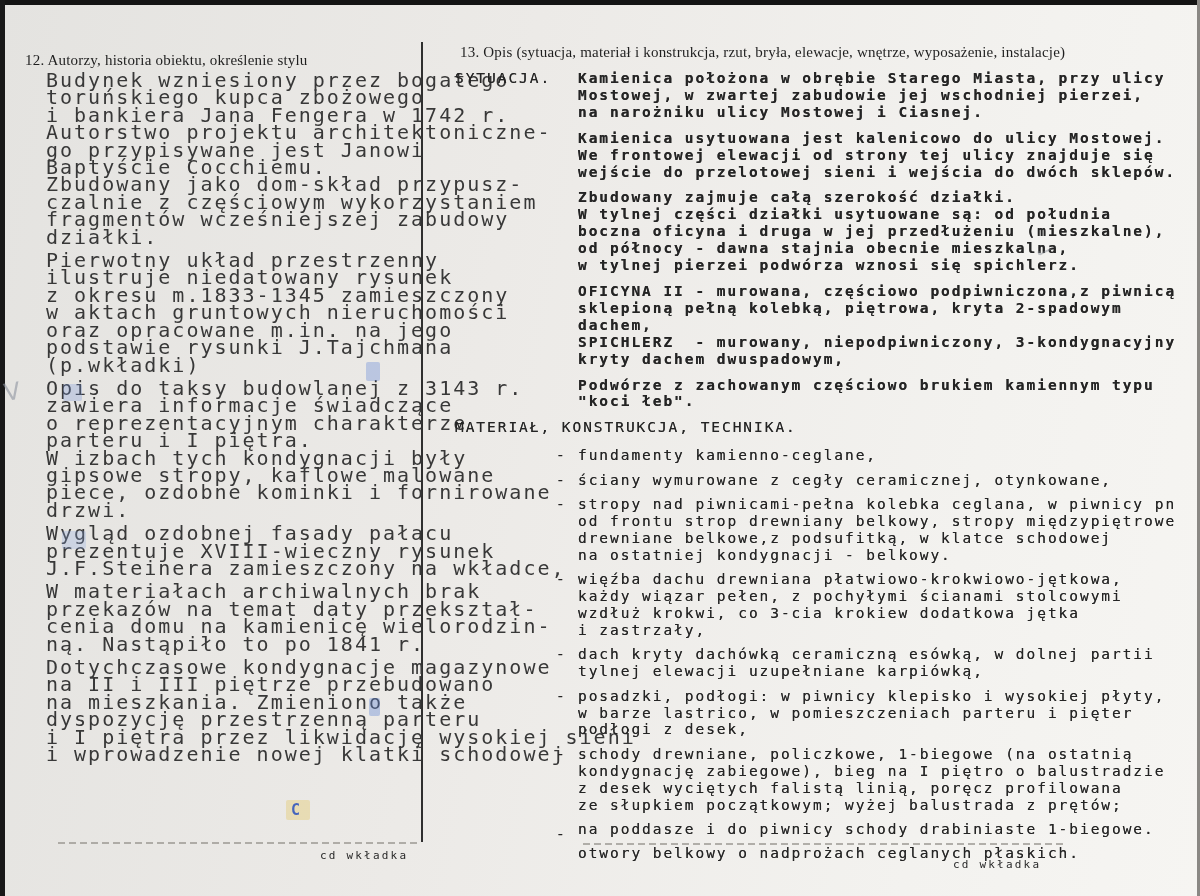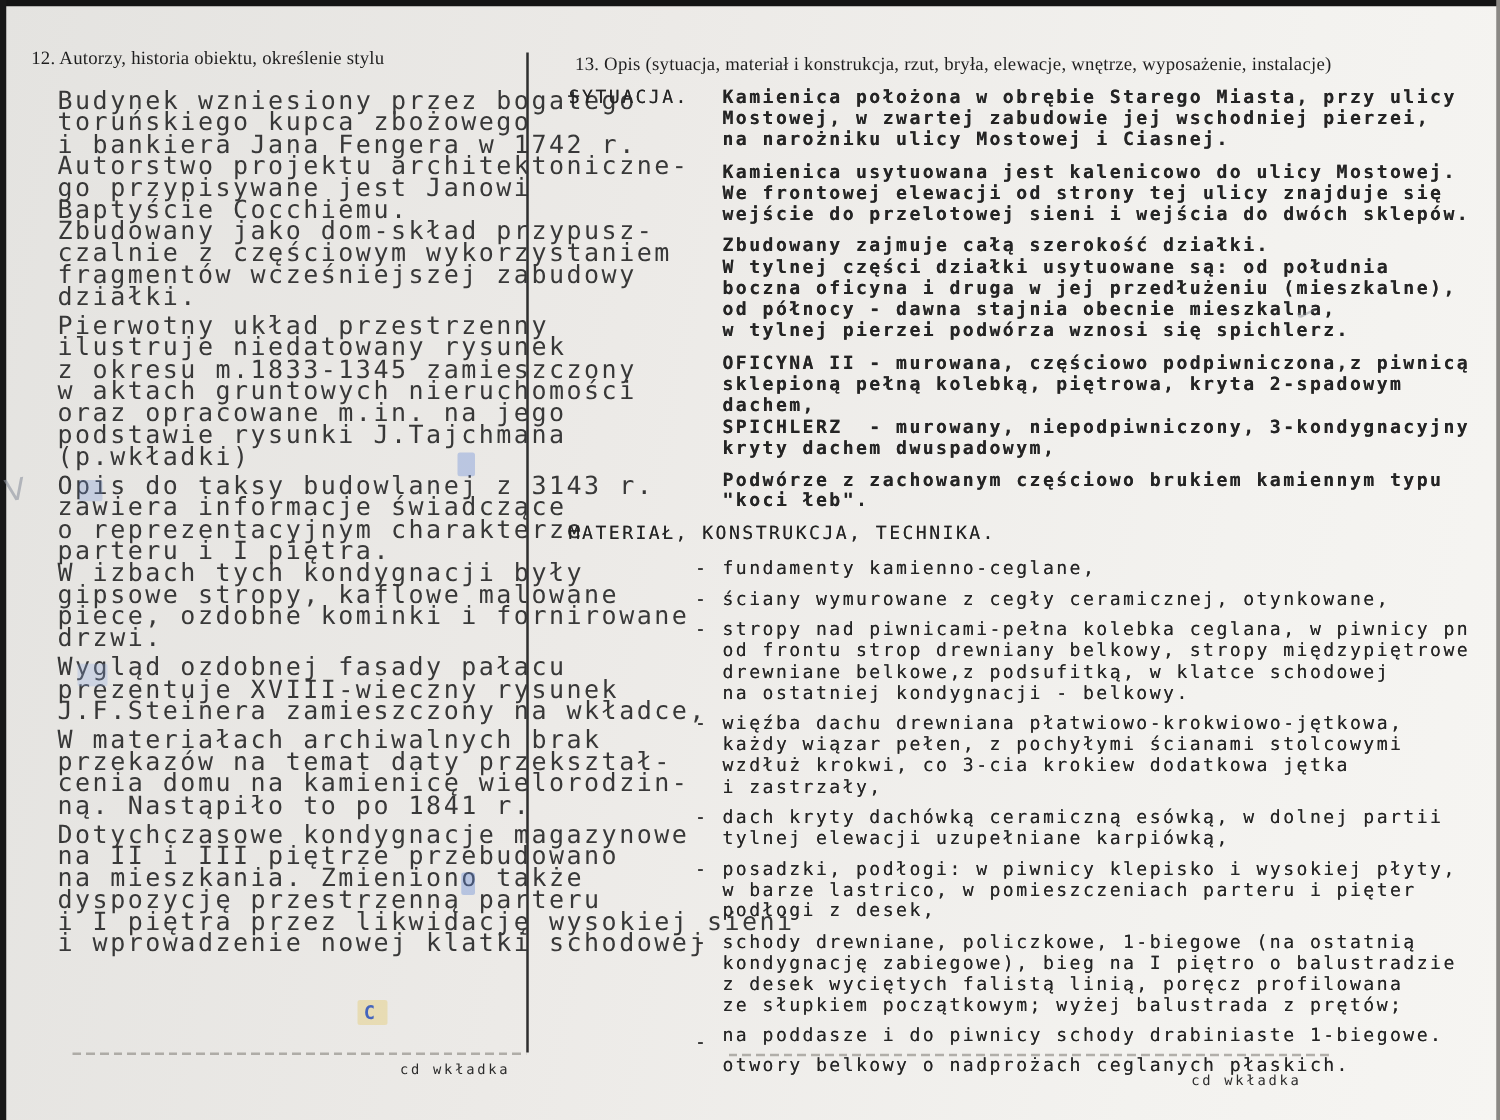"12. Autorzy, historia obiektu," #lbl12 { top: 39px -> 52px }
